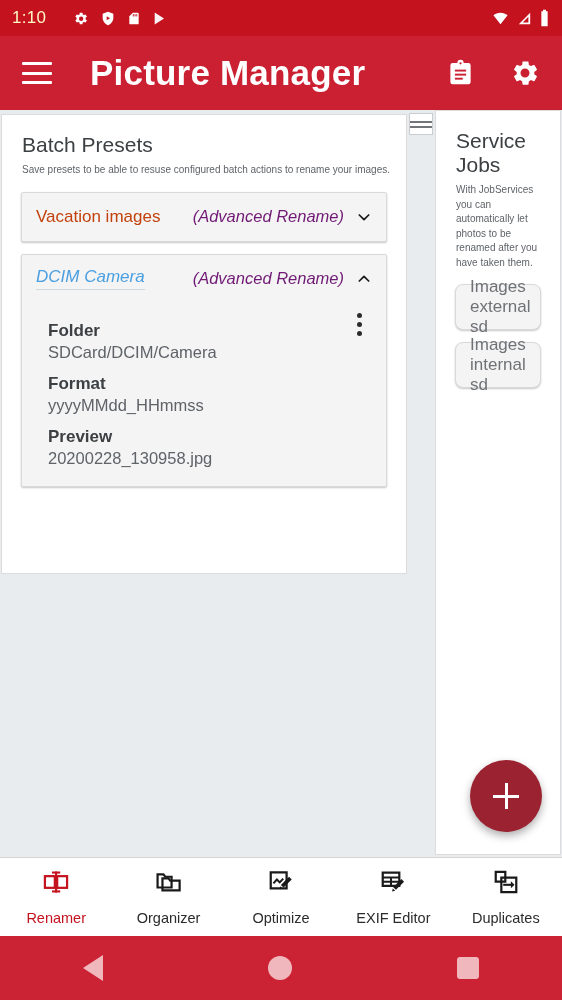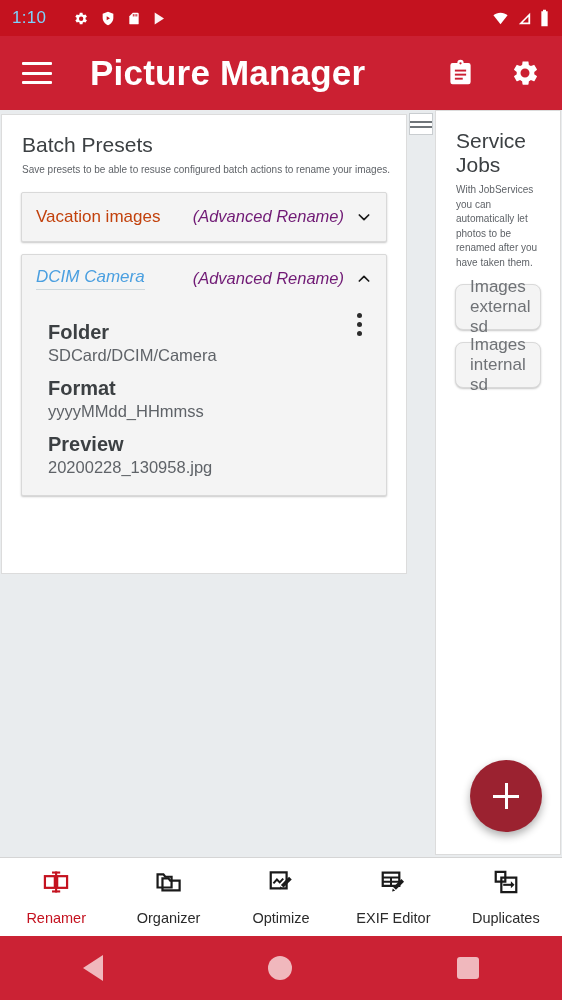"1:10" .status-time { color: #7dd3fc -> #fef9c3 }
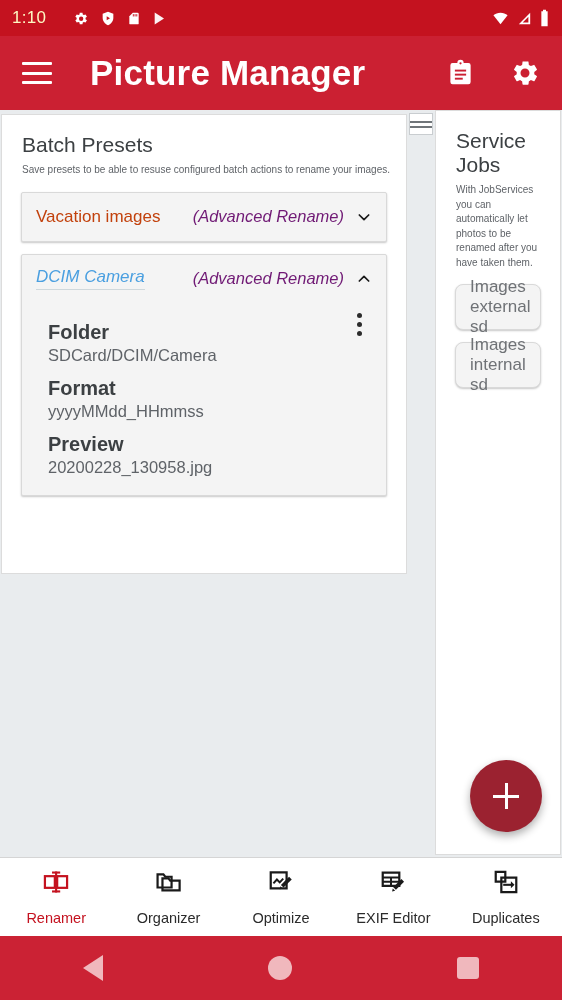"Folder" .detail-label { font-size: 20px -> 17px }
